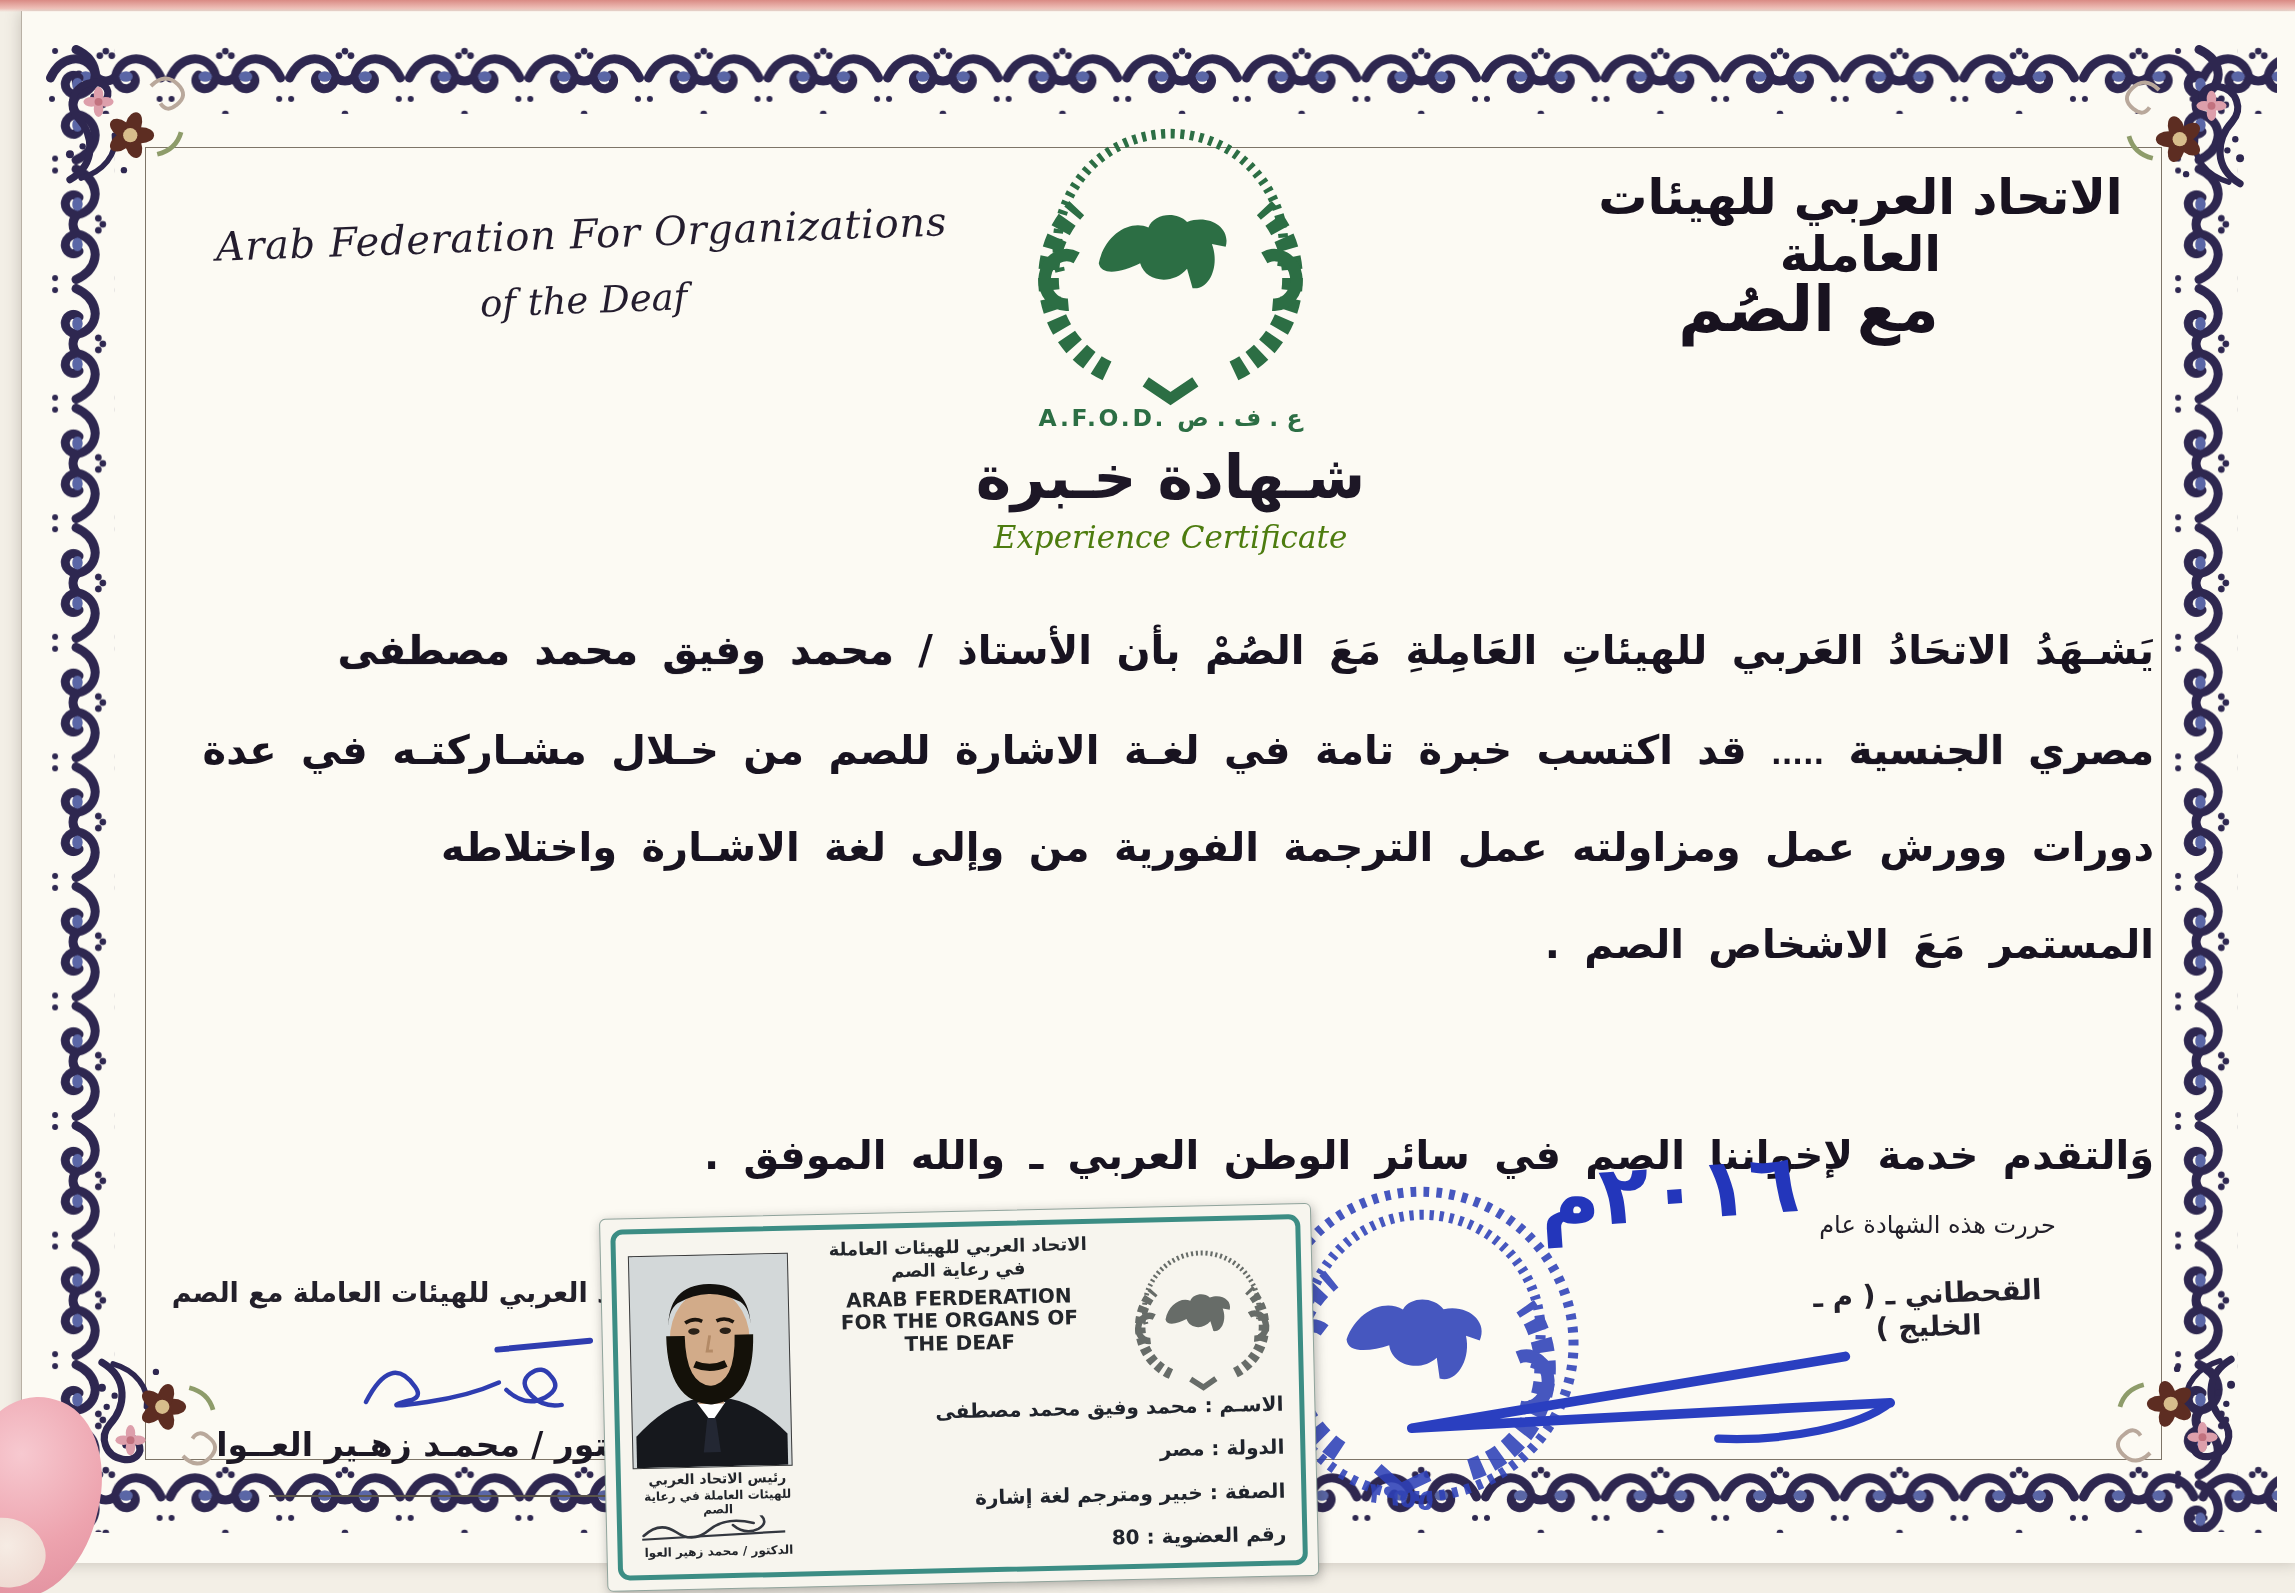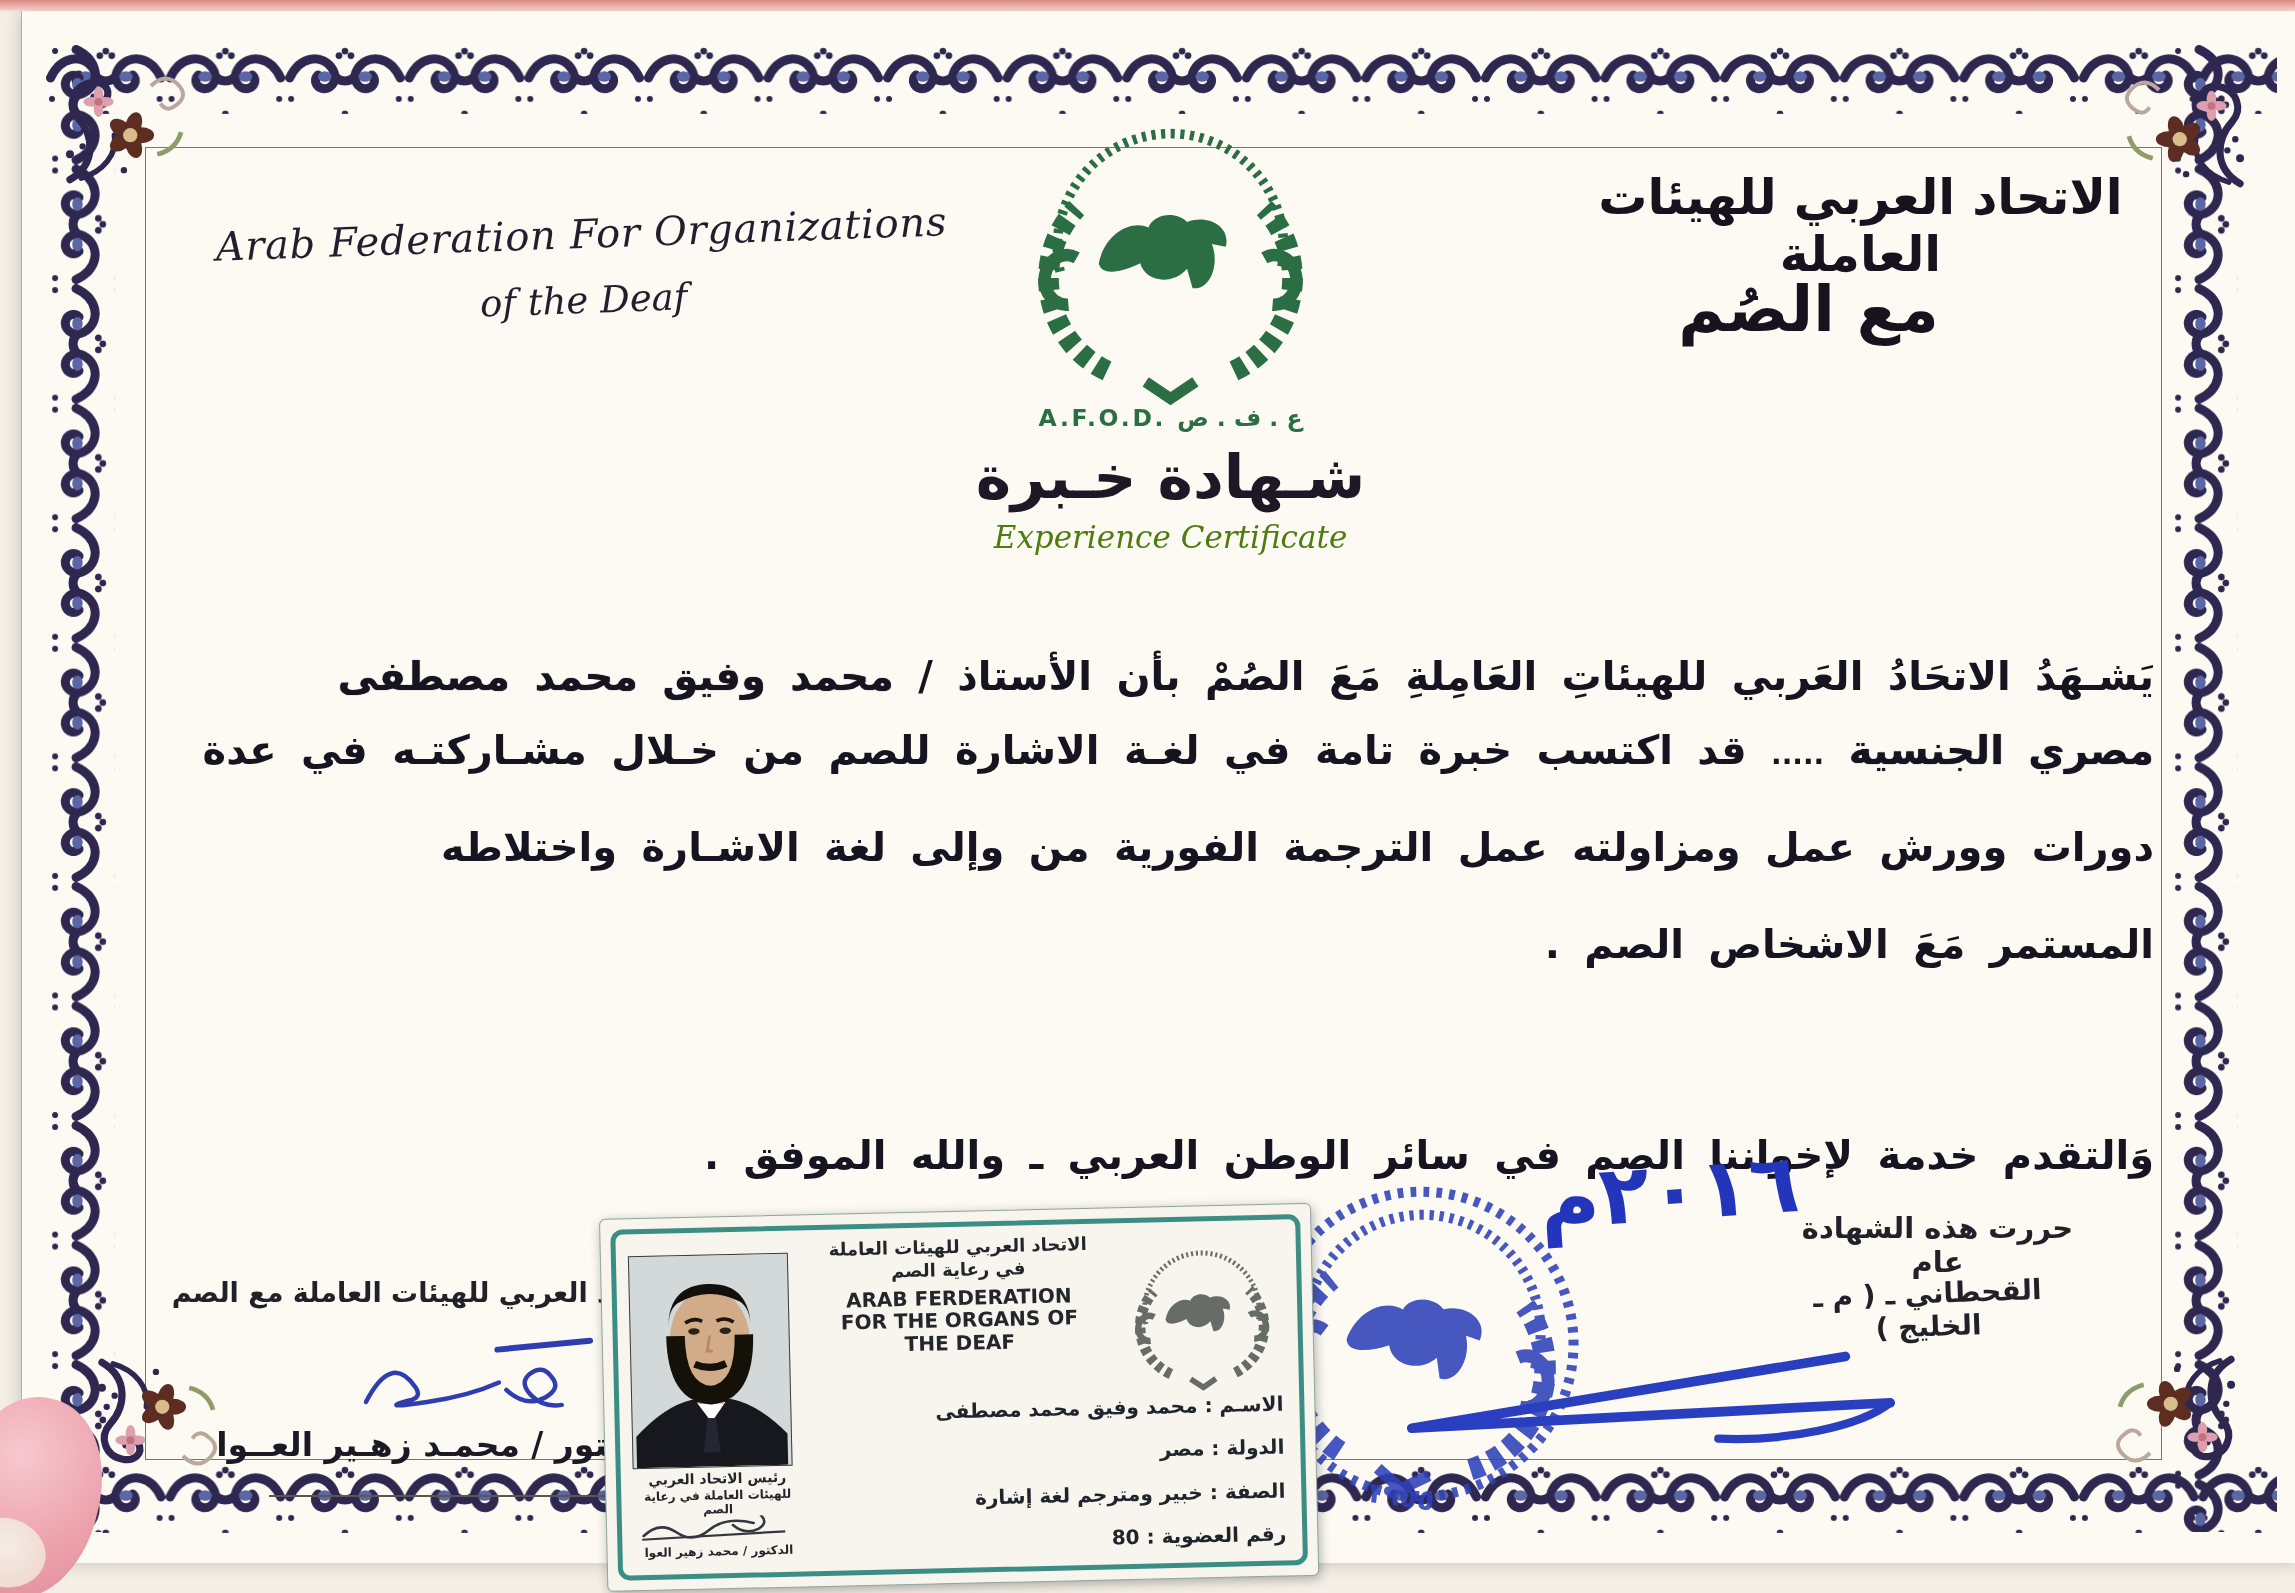"يَشـهَدُ الاتحَادُ العَربي للهيئاتِ" .L1 { top: 642px -> 616px }
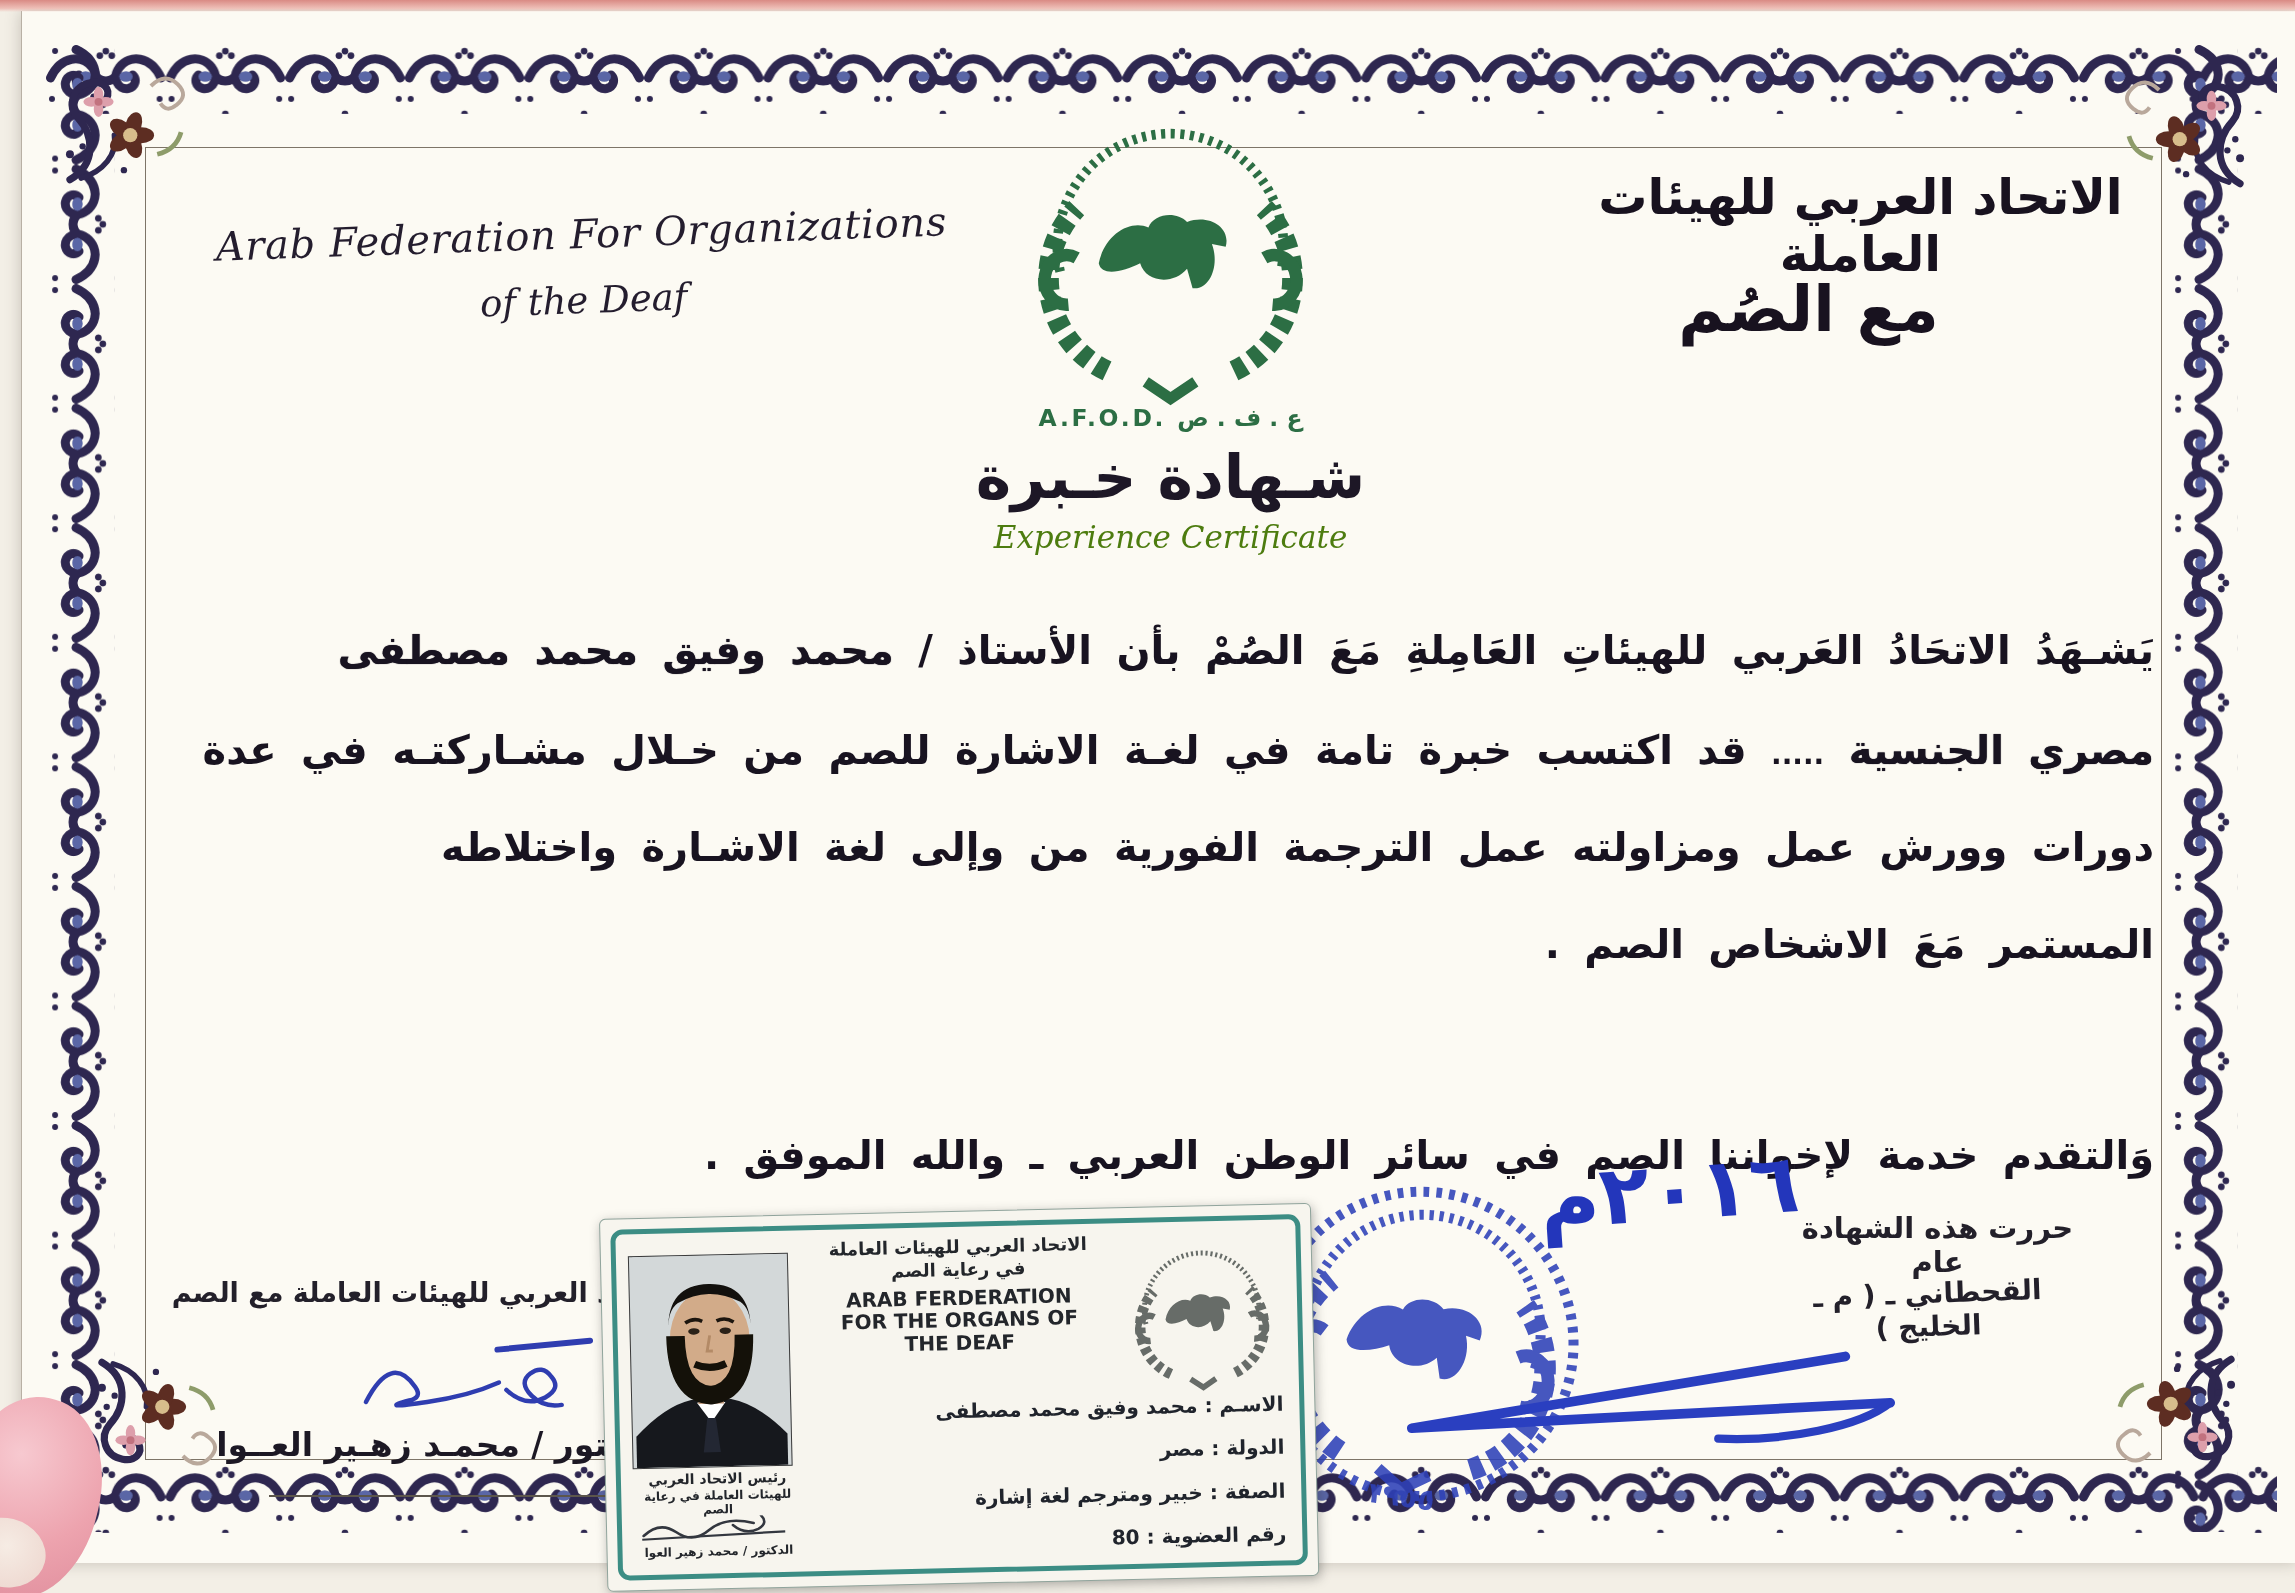"حررت هذه الشهادة عام" .issue-label { font-size: 29px -> 24px; font-weight: bold -> normal }
